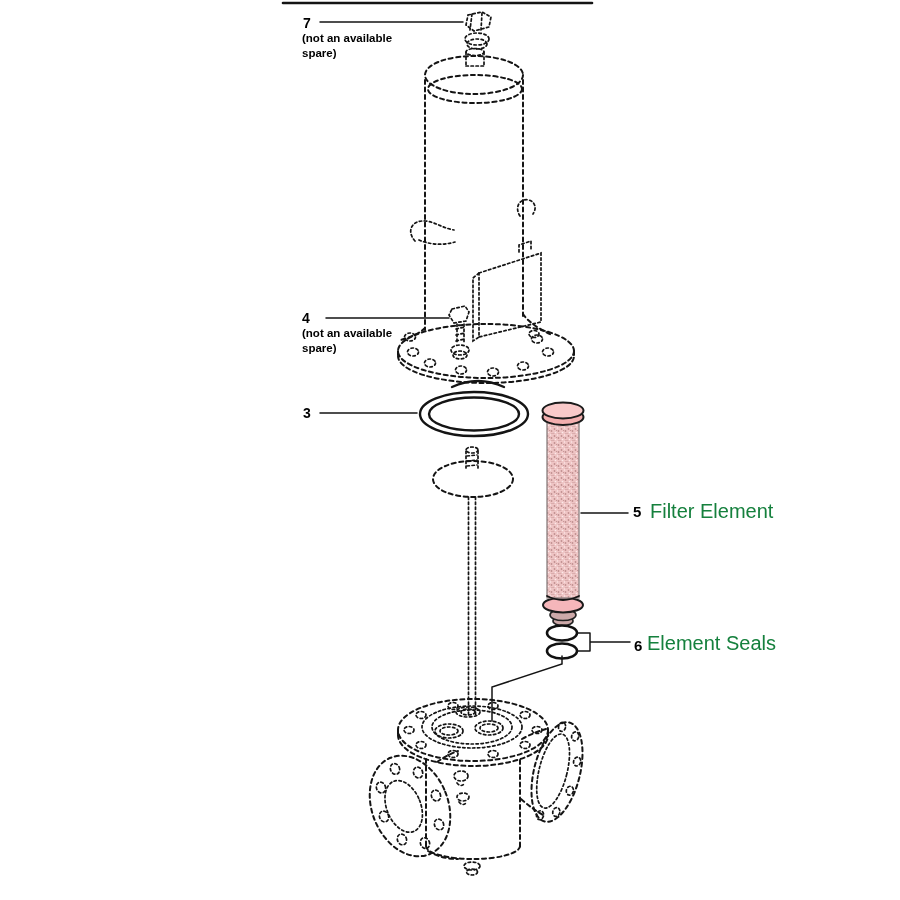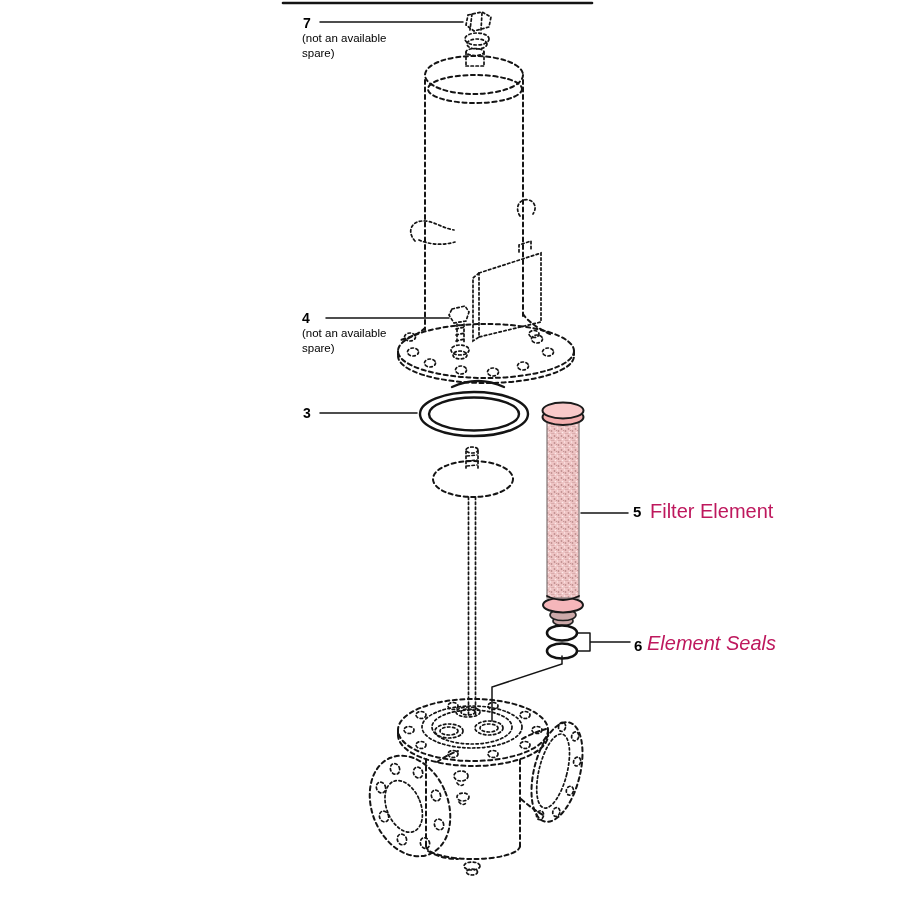"(not an available" .note { font-weight: normal -> bold }
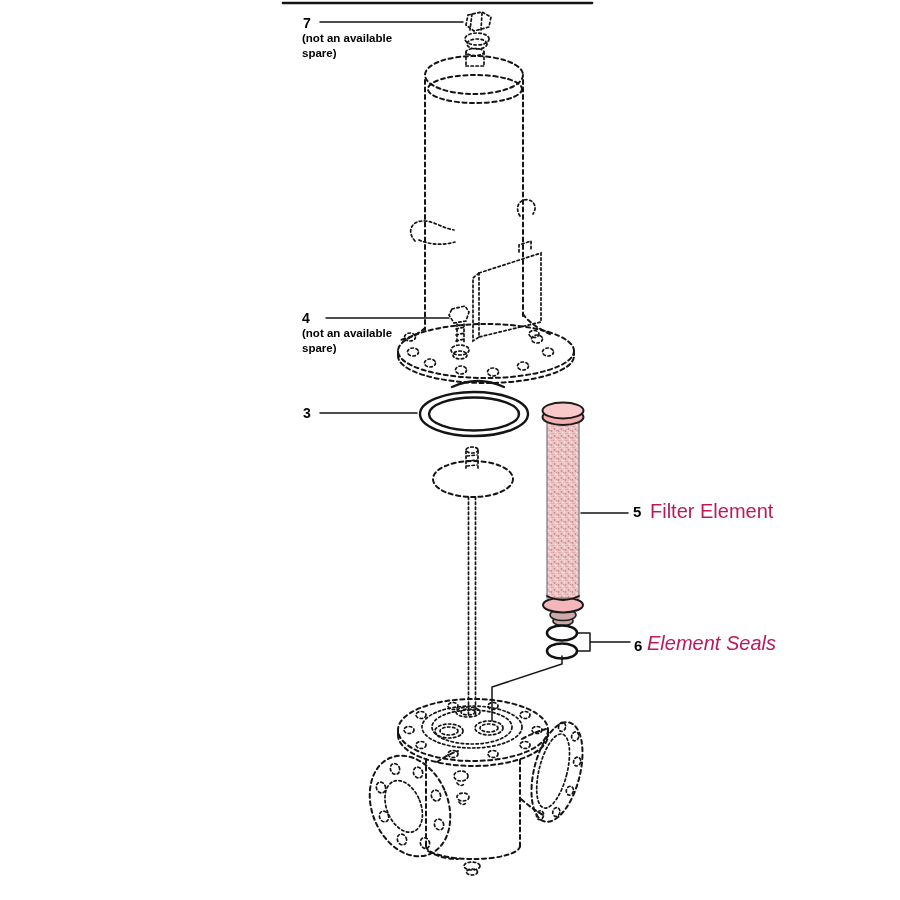"Filter Element" .name-label { color: #be185d -> #15803d }
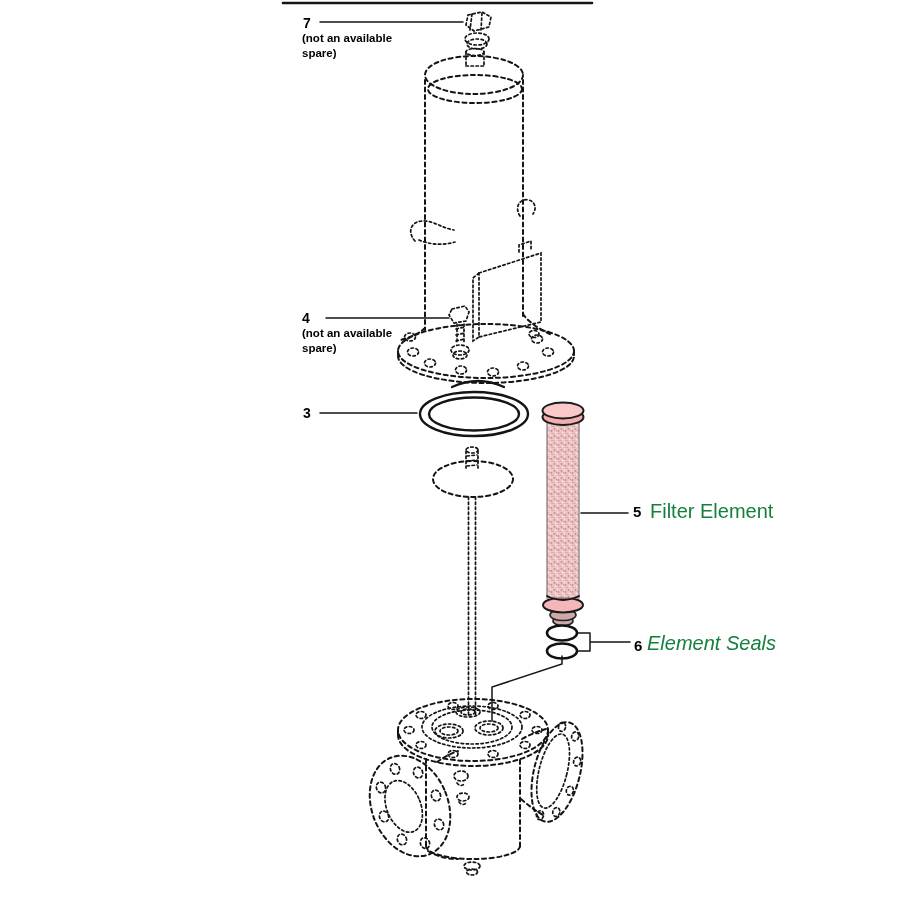"Element Seals" div.name-label { font-style: italic -> none }
